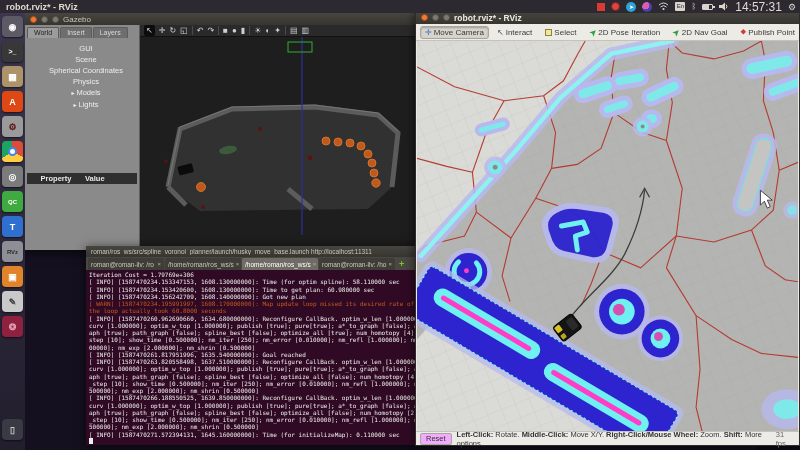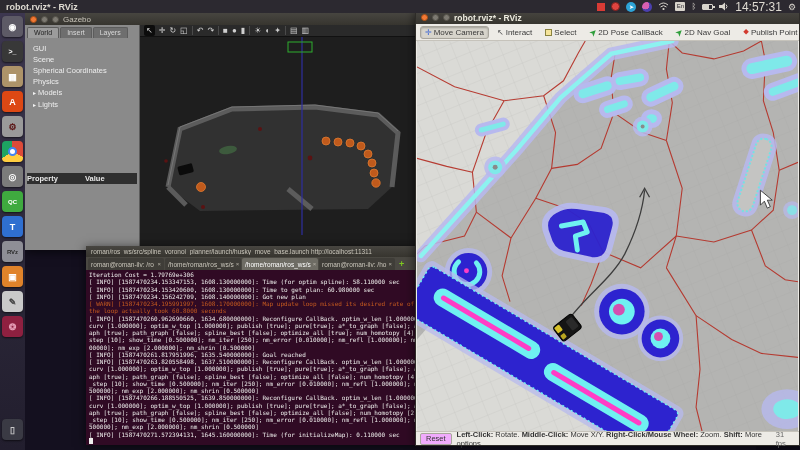"Gazebo" #gazebo { text-align: none -> center }
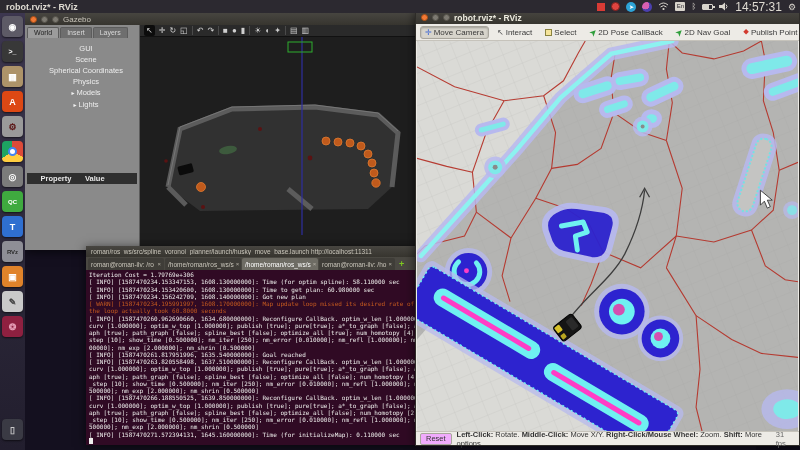"2D Pose CallBack" span { text: CallBack -> Iteration }
